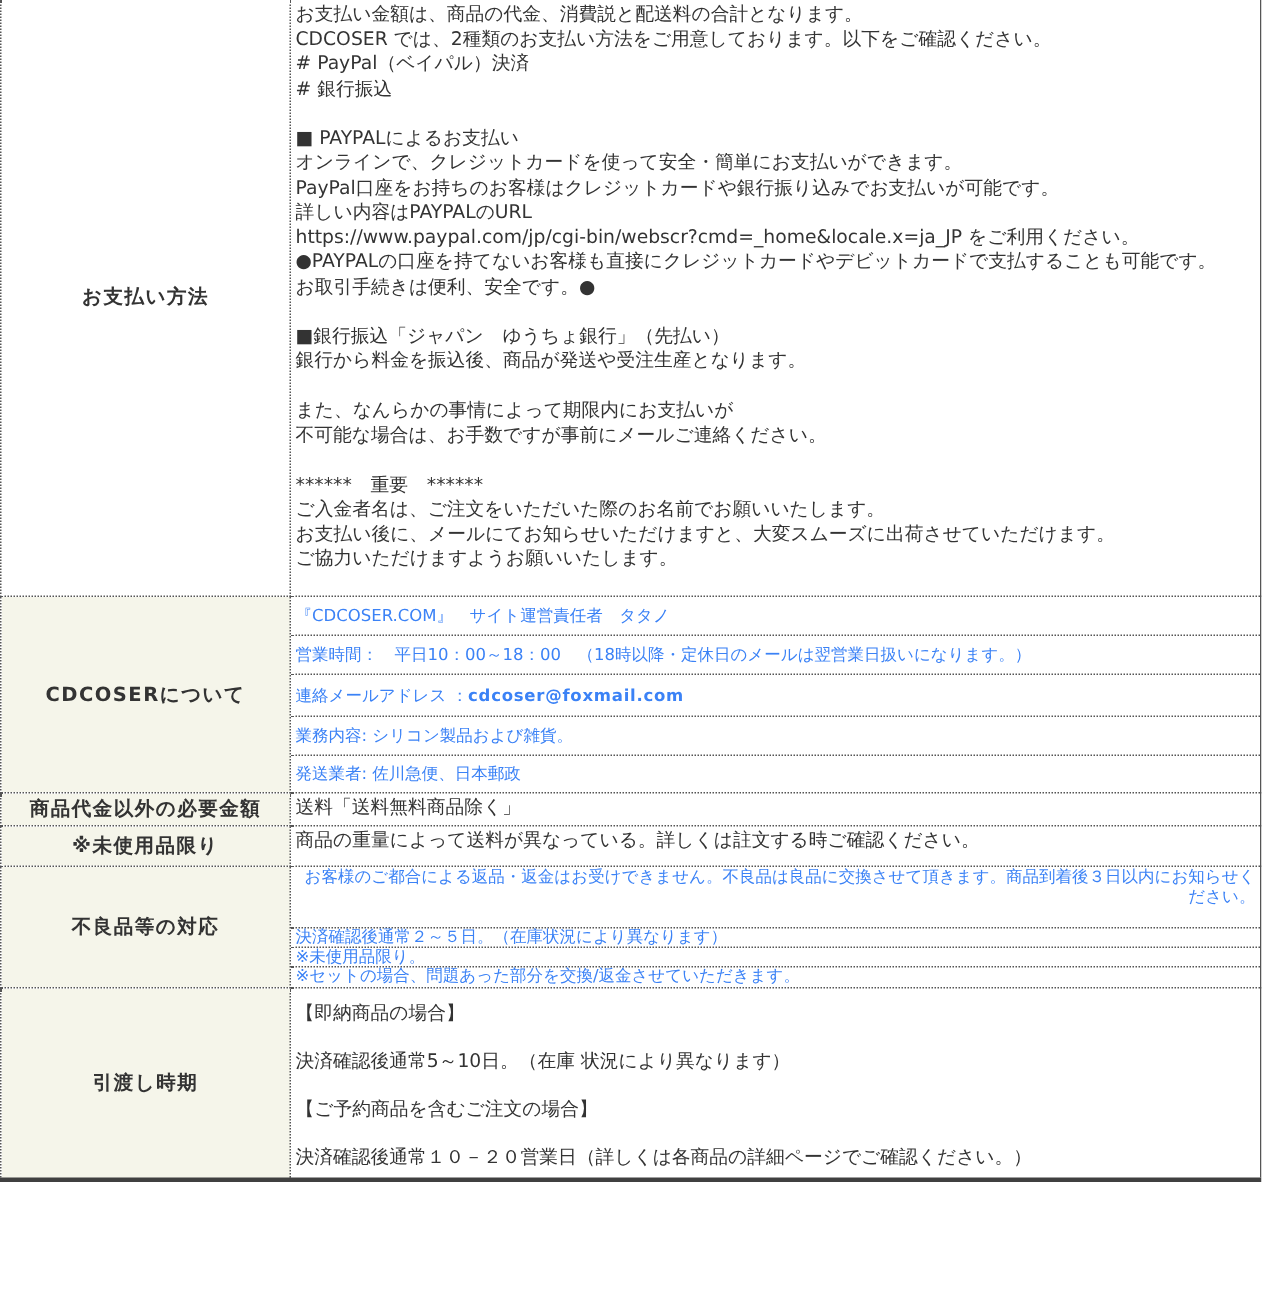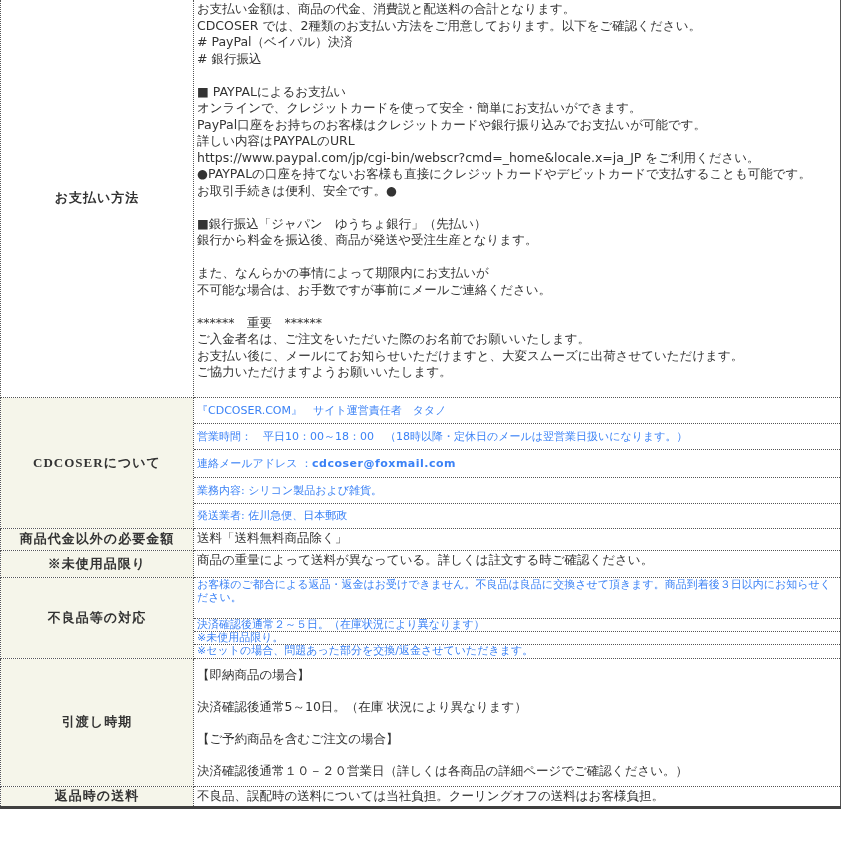"お支払い方法" th.hdr { font-family: Liberation Serif, serif -> none }
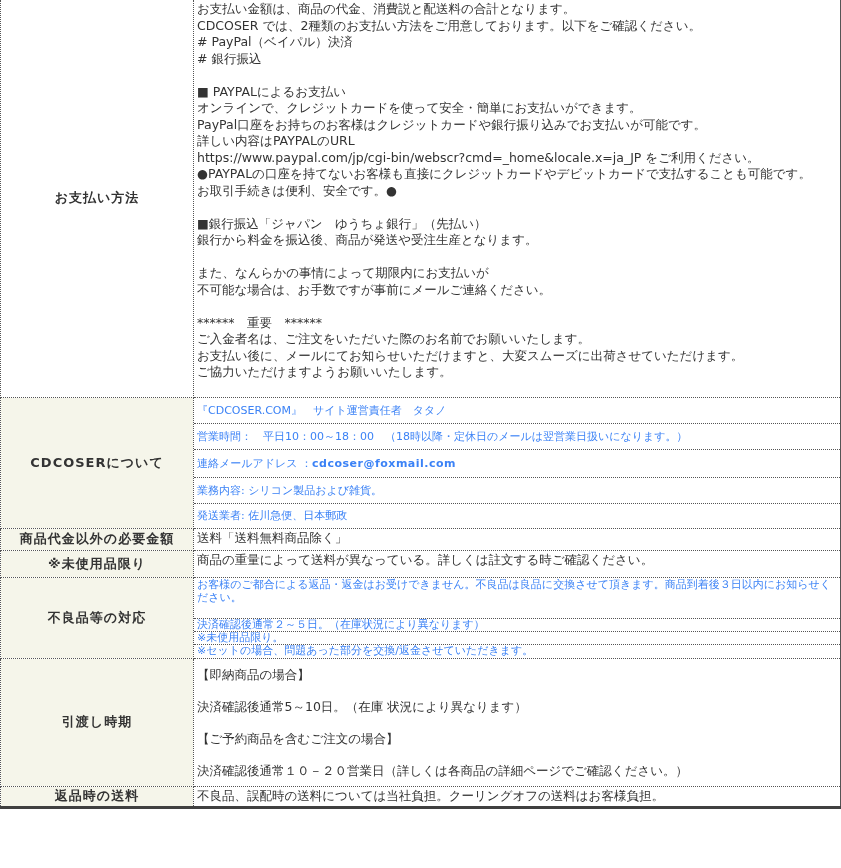"お客様のご都合による返品・返金はお受けできません。不良品は良品に交換させて頂きま" .t40 { text-align: none -> right }
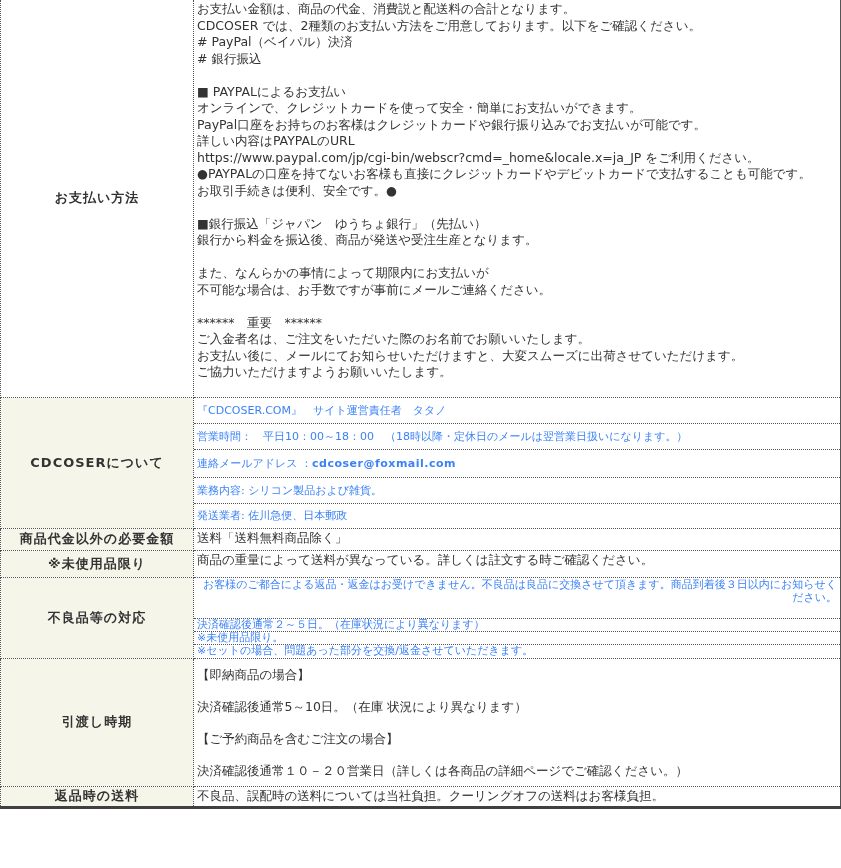"返品時の送料" tr { html: <tr> <th>返品時の送料</th> <td>不良品、誤配時の送料については当社負担。クーリングオフの送料はお客様負担。</td> </tr> -> none }
